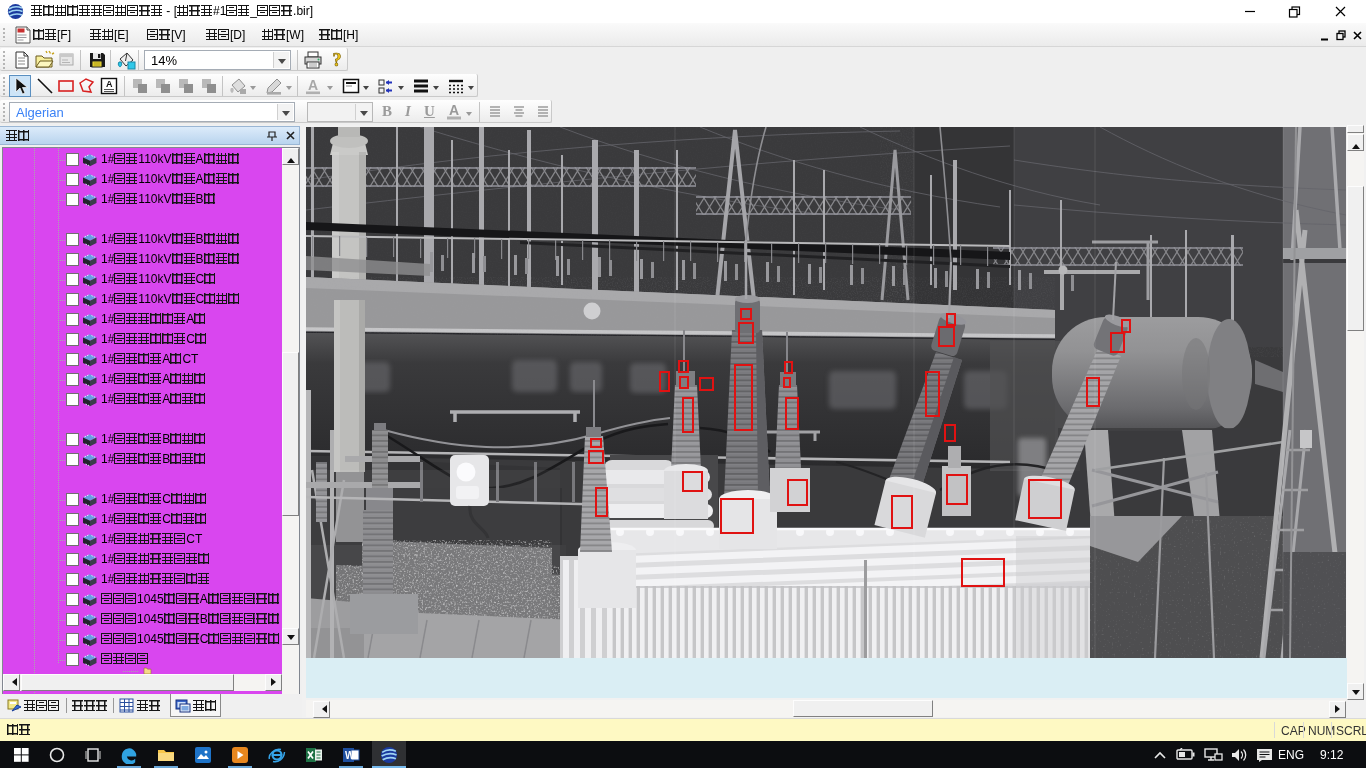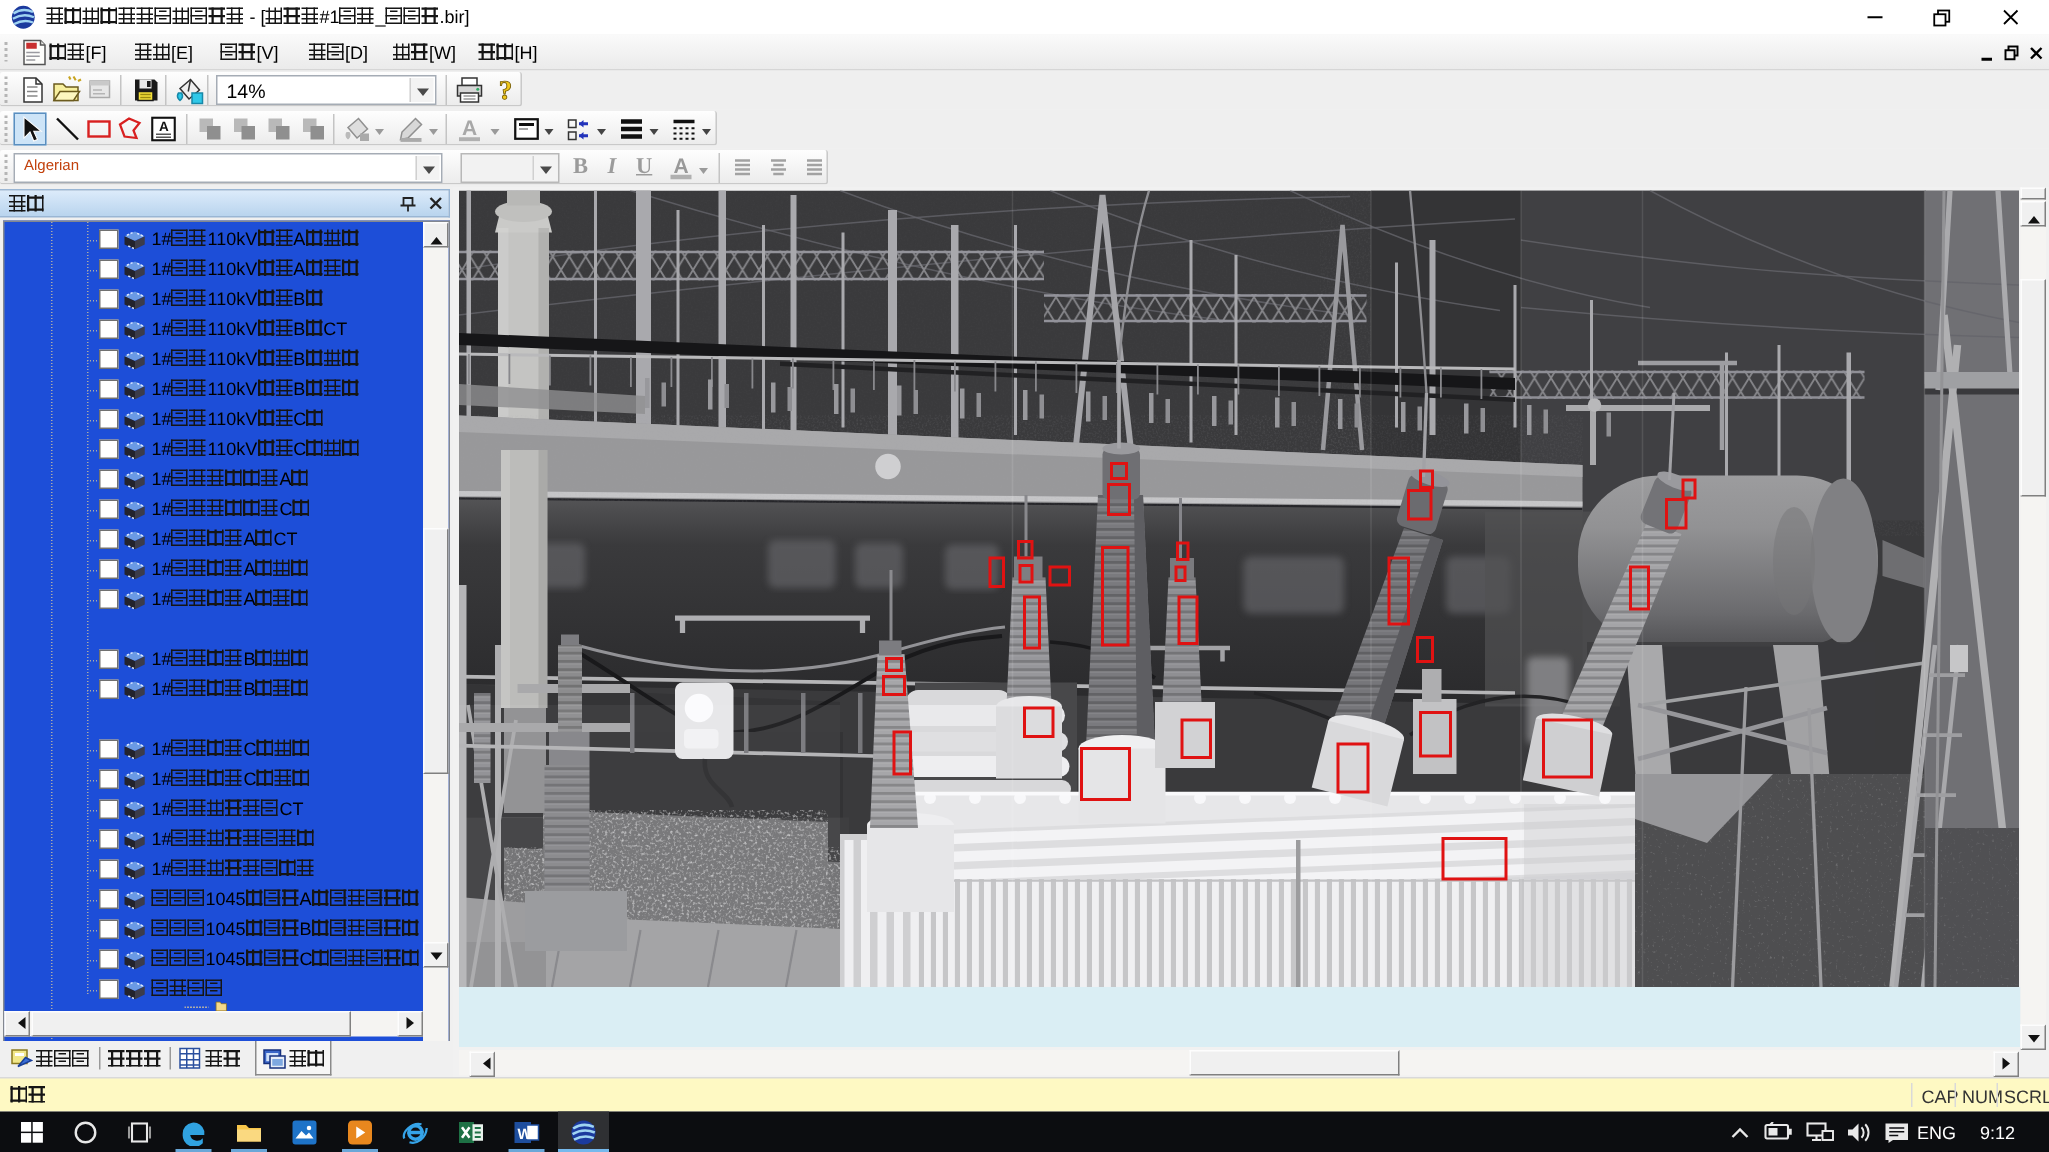"Algerian" div.abs { color: #c2410c -> #3b82f6; font-size: 10px -> 13px }
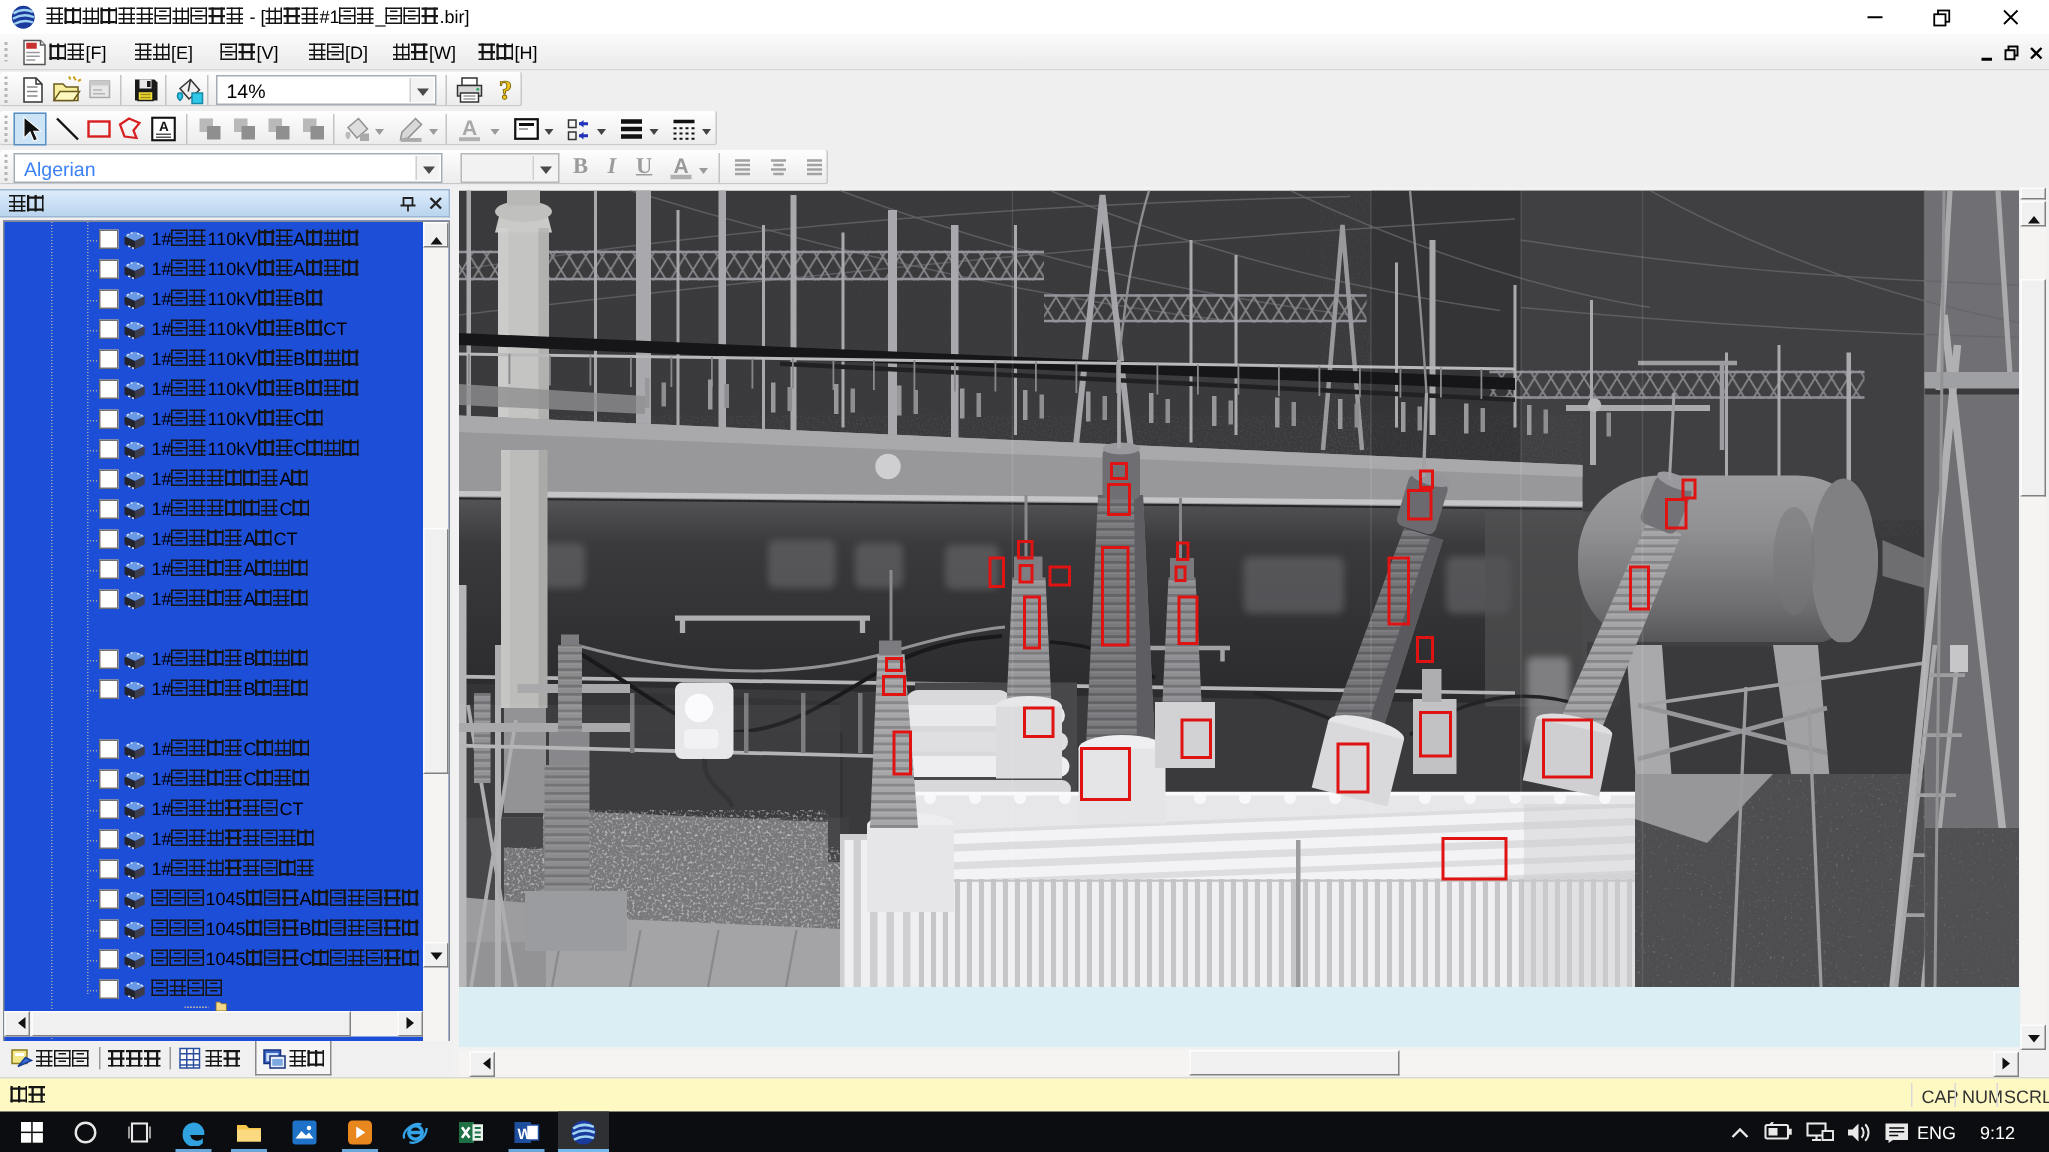"1# 110kV A" div.abs { background: #1d4ed8 -> #d946ef }
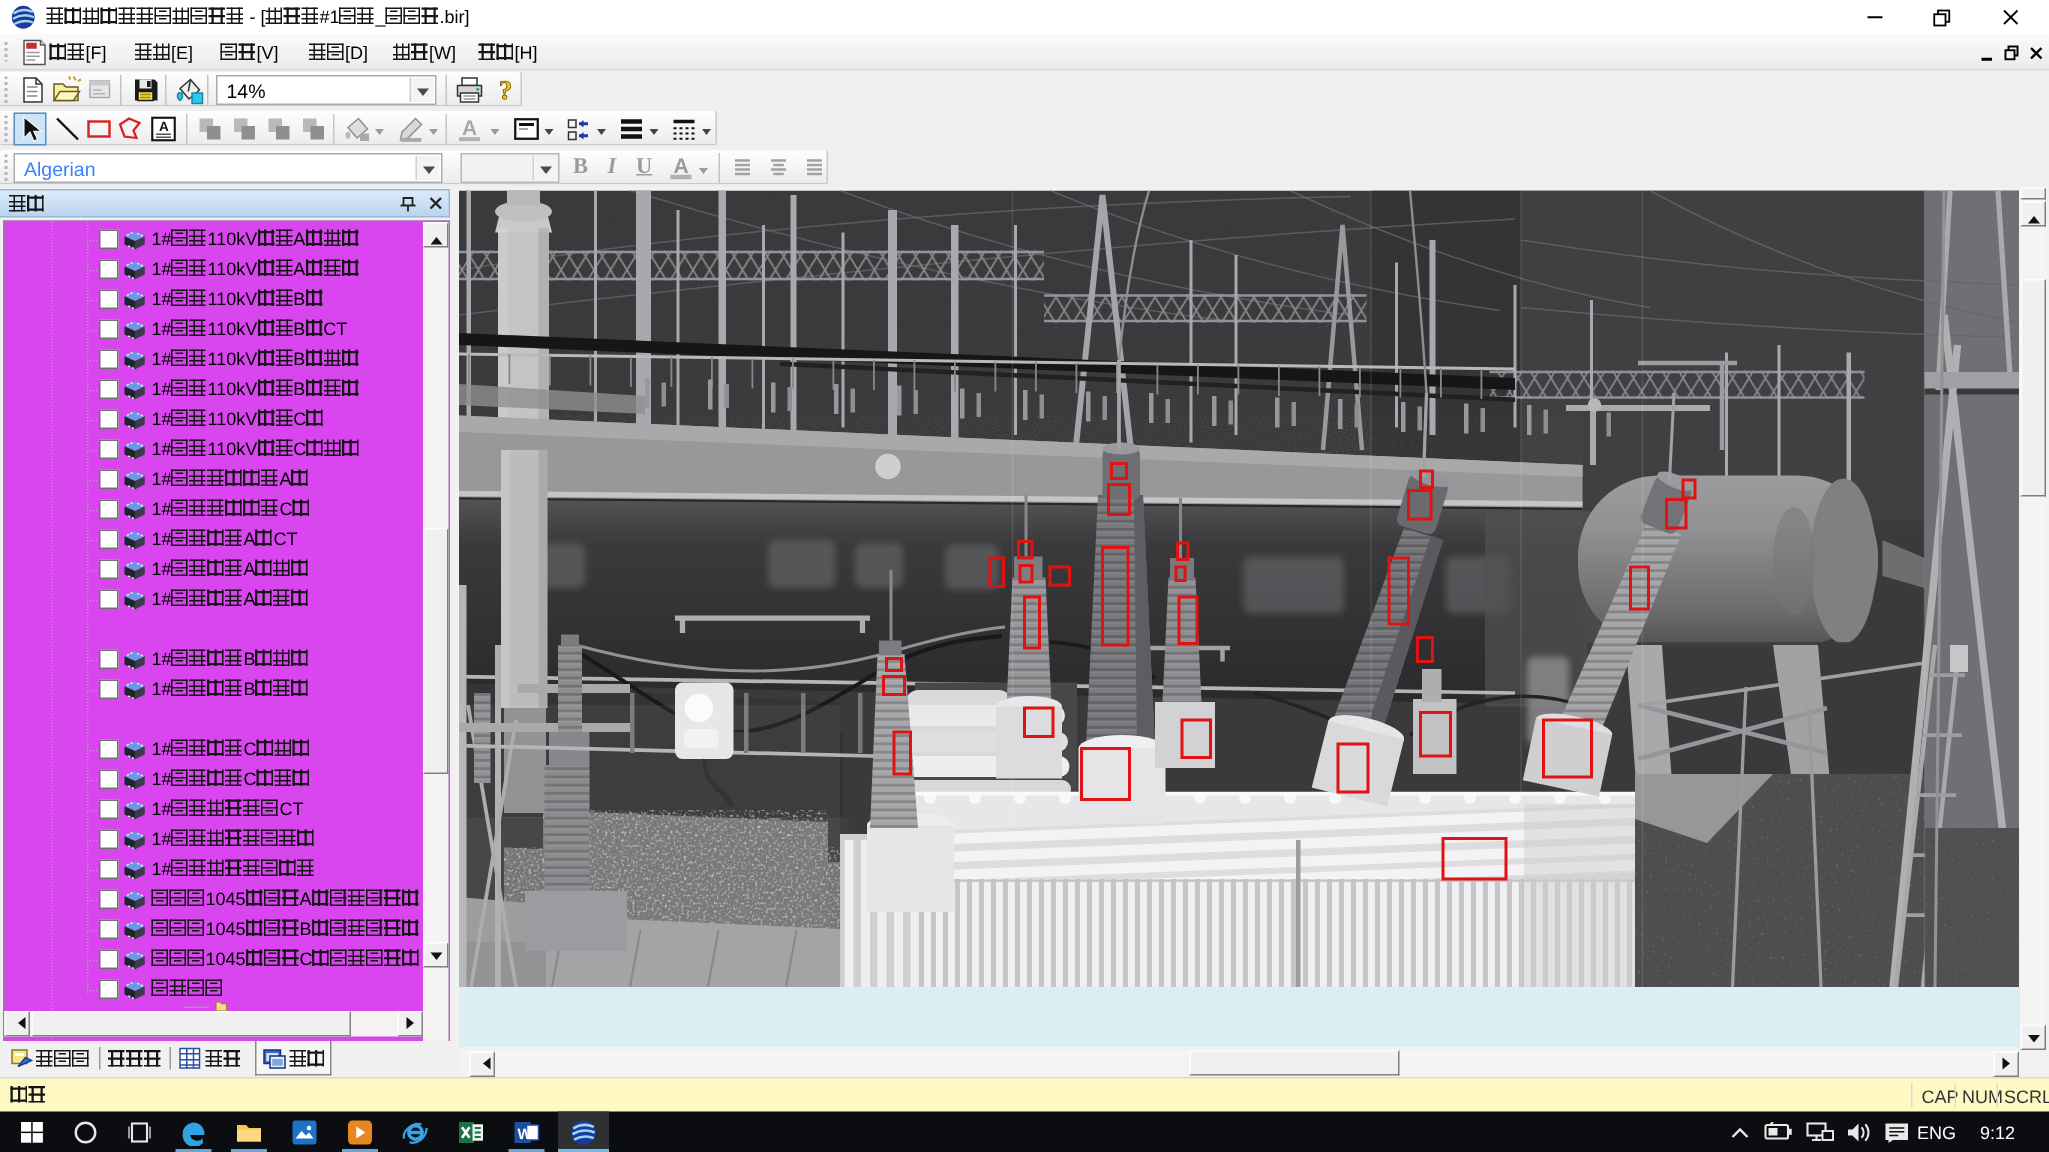"1# 110kV B CT" div.trow { html: <div> <div></div> <div></div> <svg> <path></path> <path></path> <path></path> <path></path> </svg> <div>1#<i></i><i></i>110kV<i></i><i></i>B<i></i>CT</div> </div> -> none }
